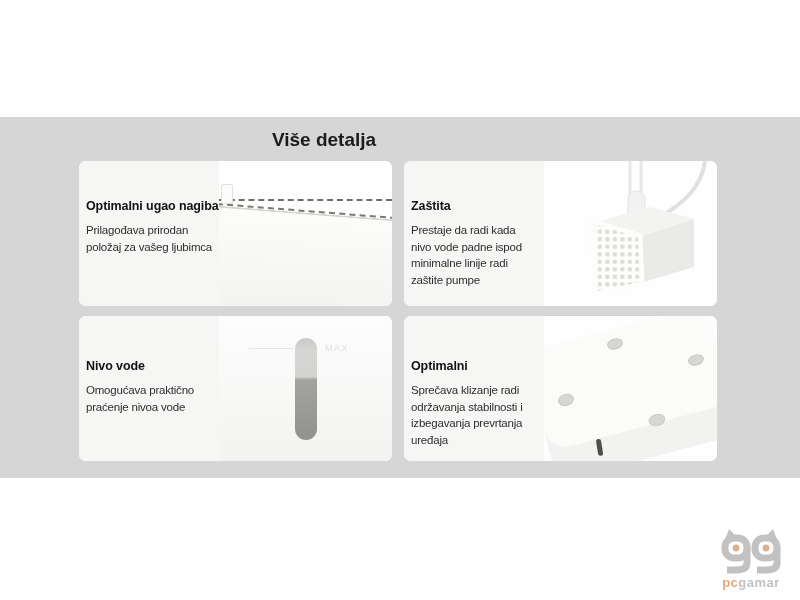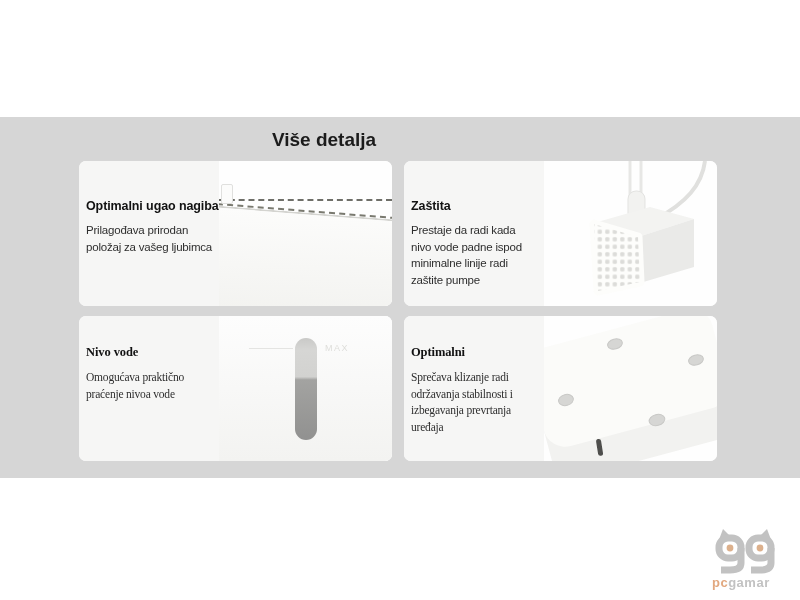"Nivo vode" .row2 .card-text { font-family: Liberation Serif, serif -> none; padding-top: 29px -> 43px }
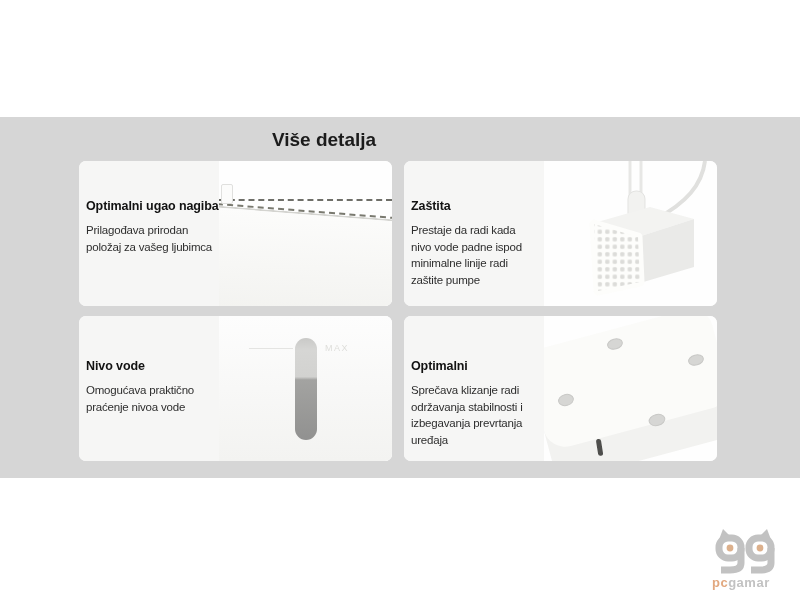"pcgamar" .watermark { text-align: none -> center }
